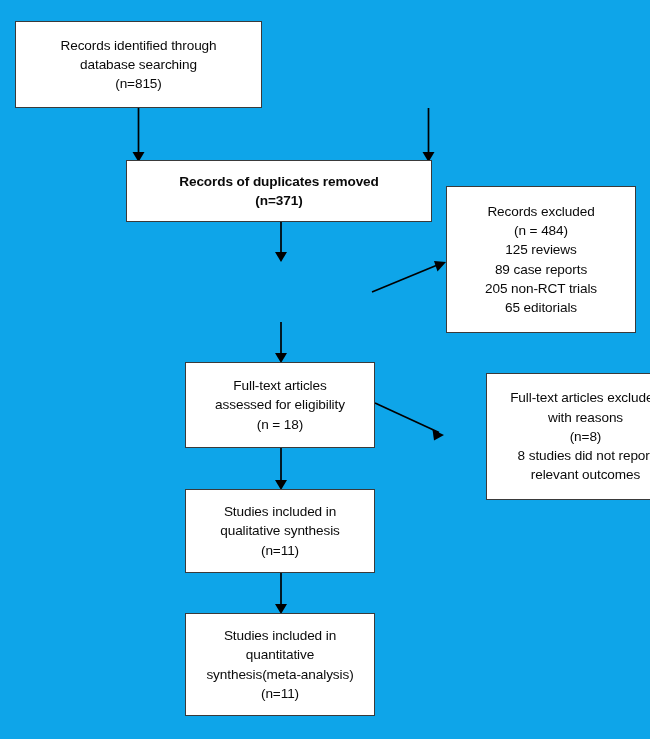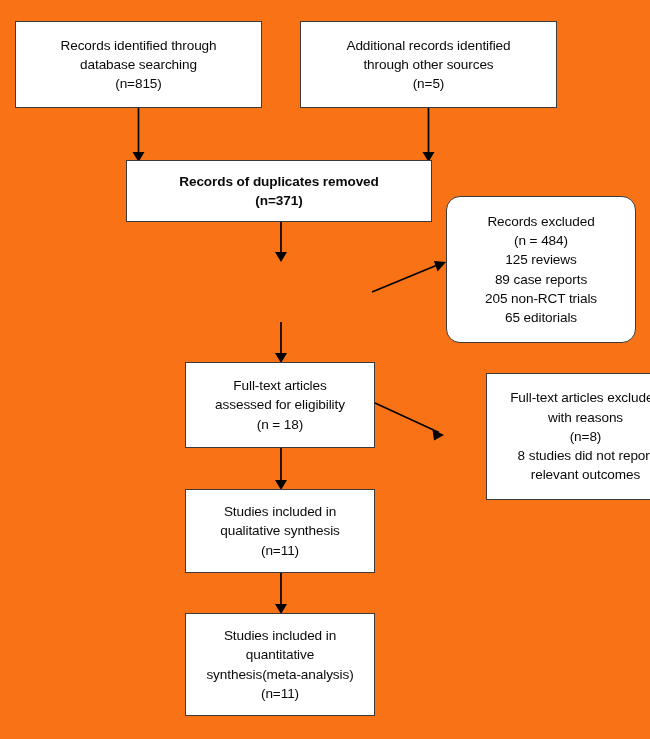"Records identified through" #diagram-root { background: #f97316 -> #0ea5e9 }
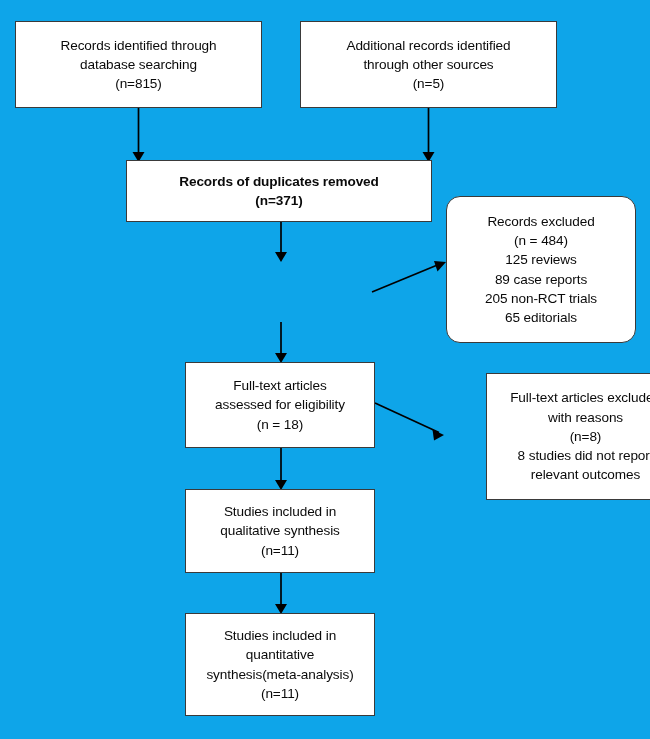"Additional records identified" div.flow-box { html: <div> <span>Additional records identified through other sources (n=5)</span> </div> -> none }
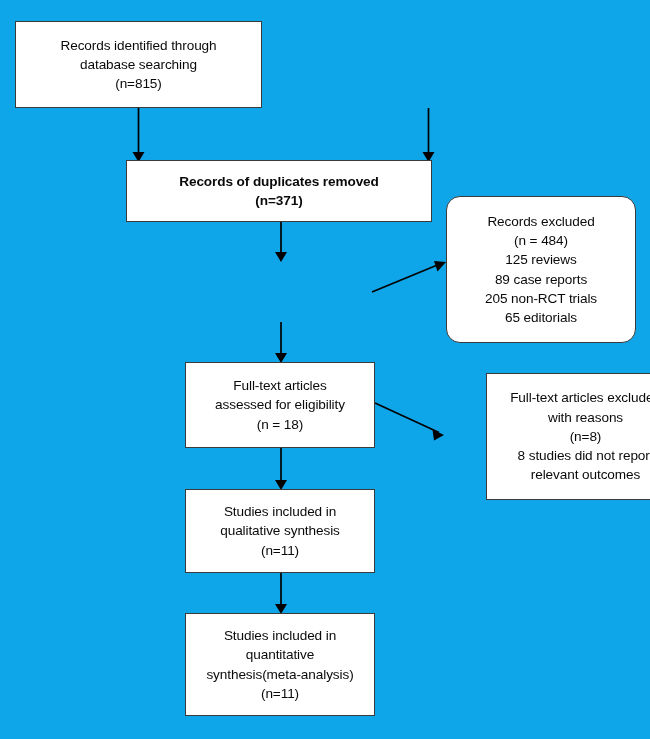"Records excluded" div.flow-box { border-radius: 14px -> none; top: 196px -> 186px }
